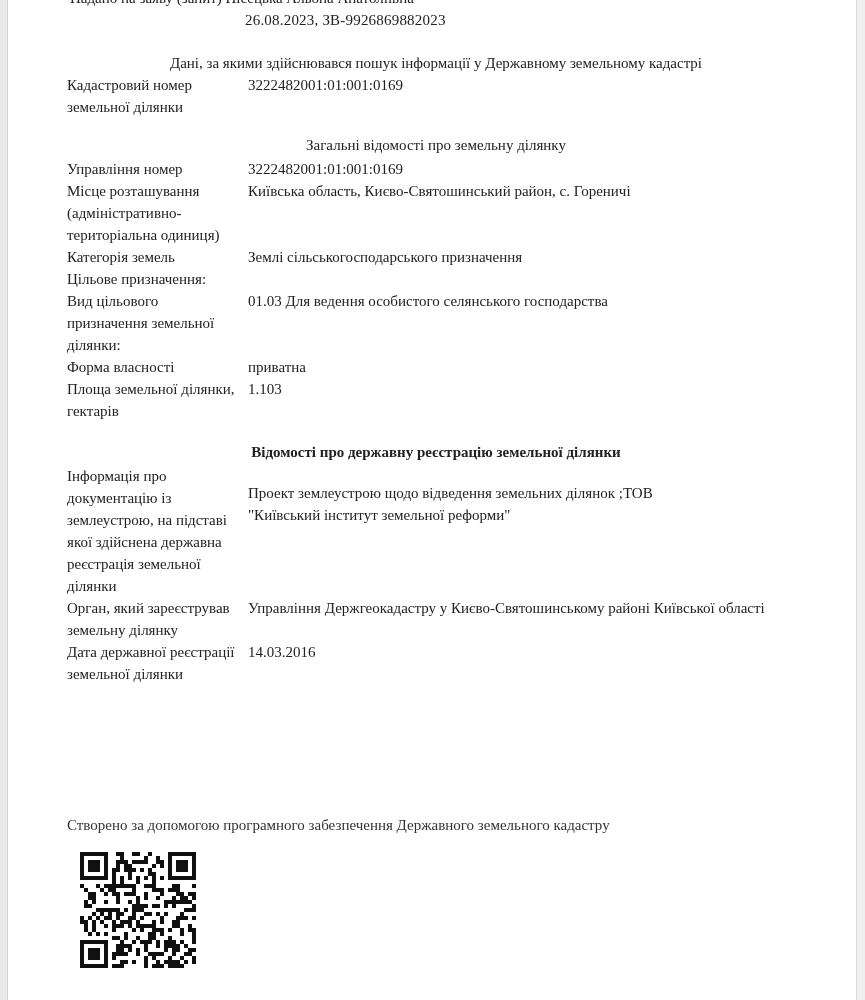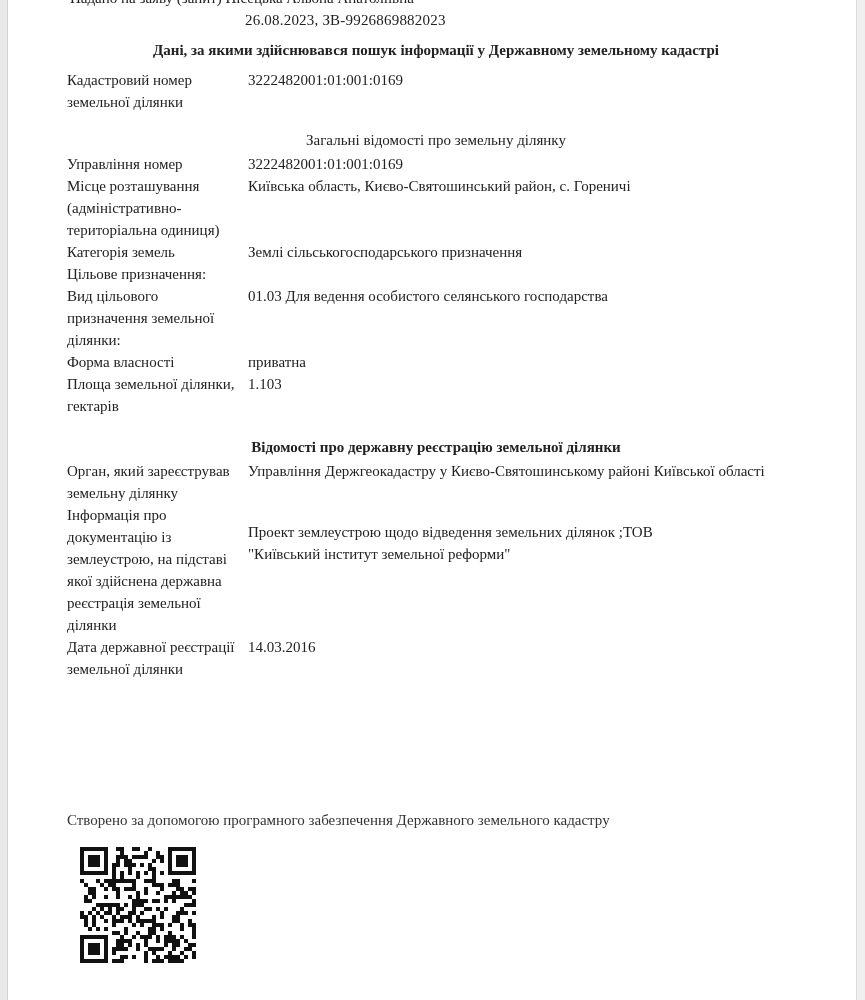"Дані, за якими здійснювався пошук" .h1 { font-weight: bold -> none; margin-top: 8px -> 21px }
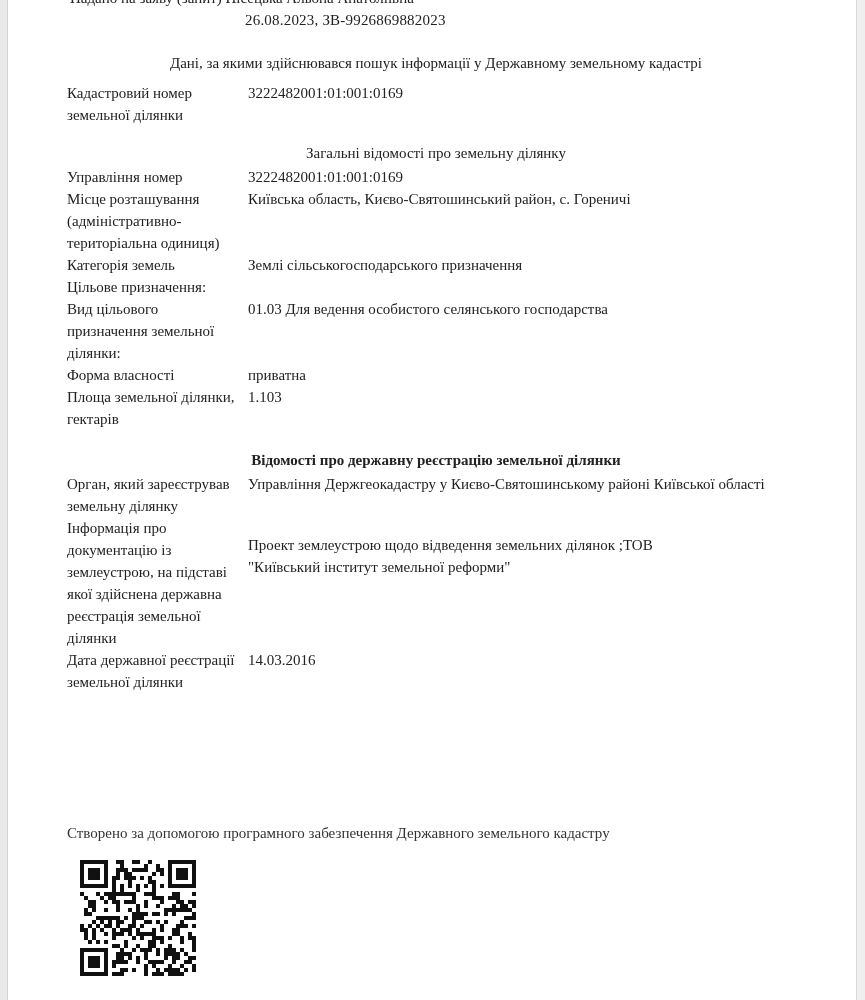"Кадастровий номер земельної ділянки" .sec1 { margin-top: 8px -> 0 }
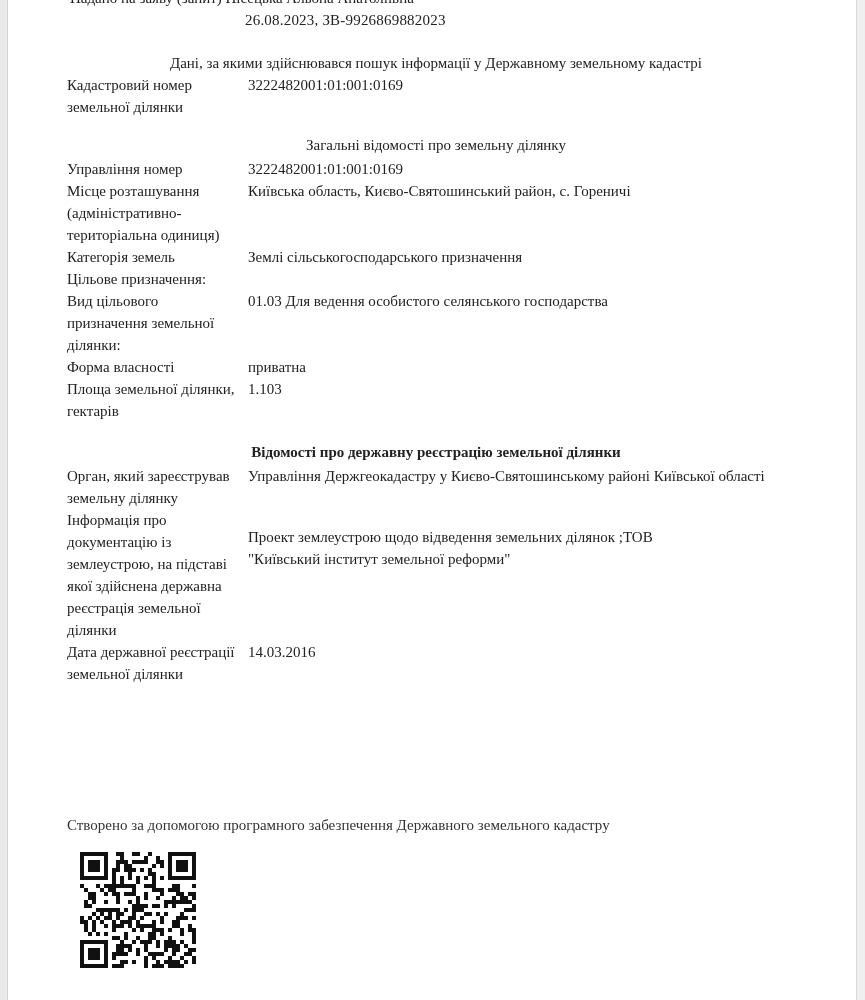"Орган, який зареєстрував земельну" div.row { order: before "Інформація про документацію із" -> after "Інформація про документацію із" }
